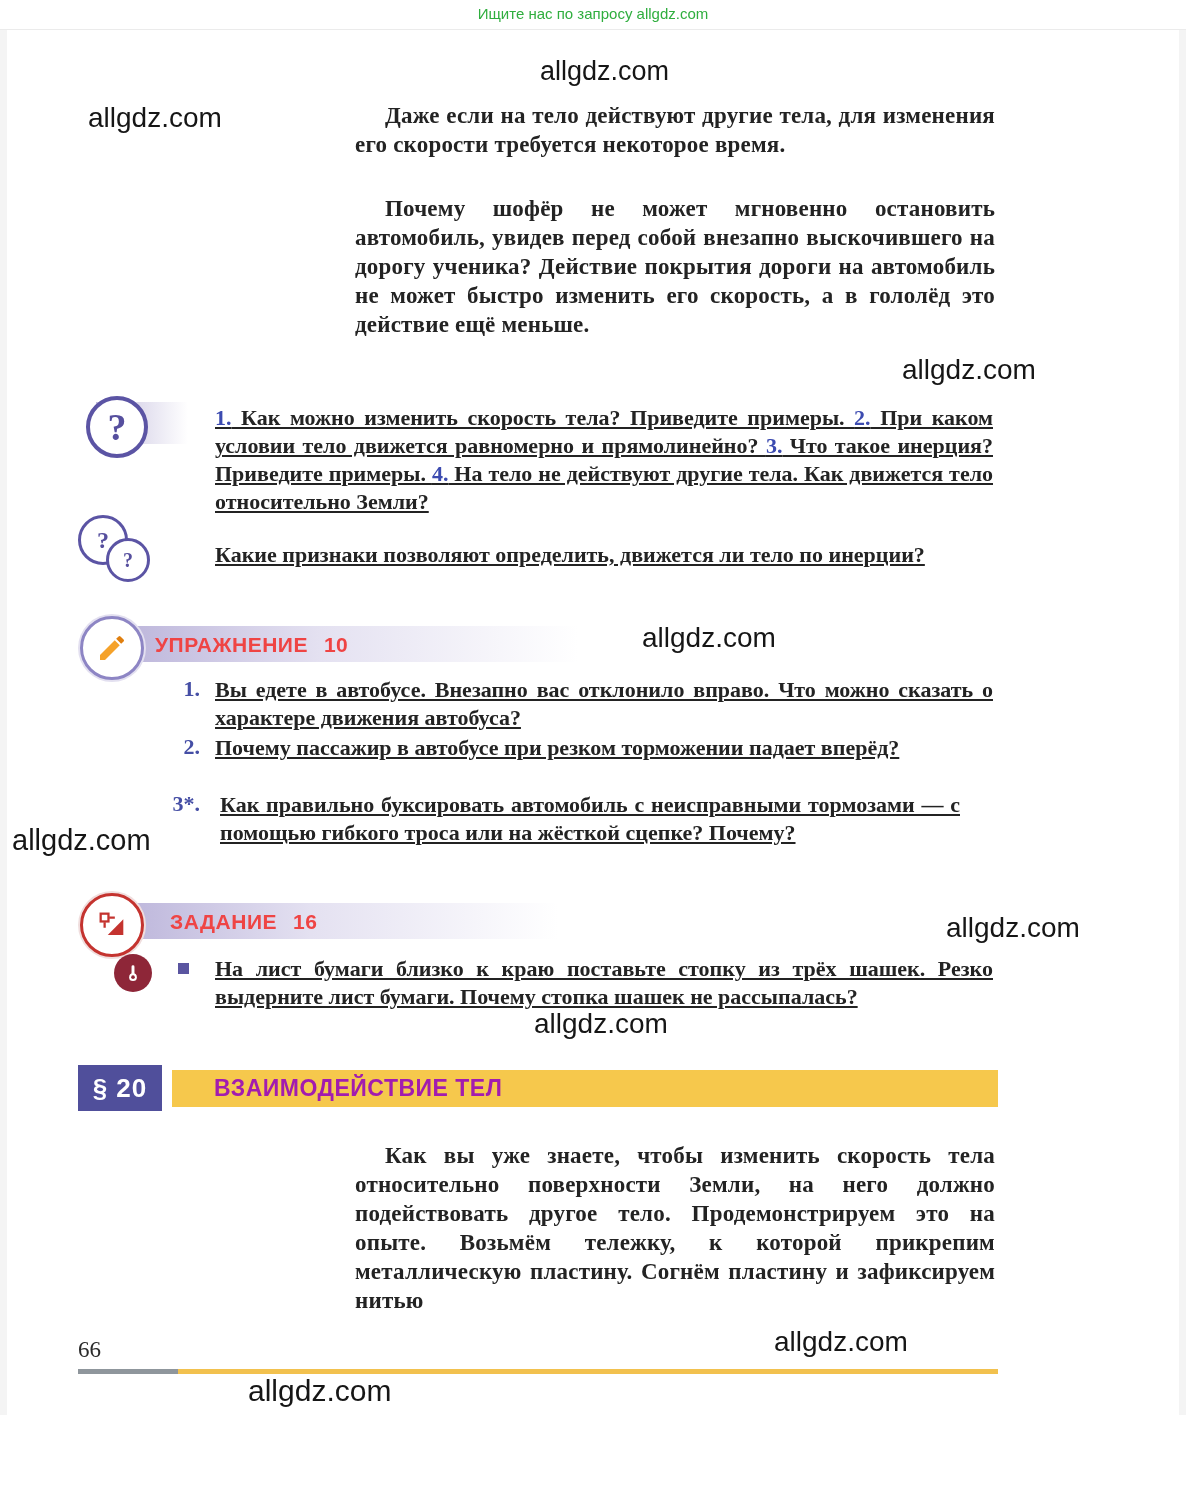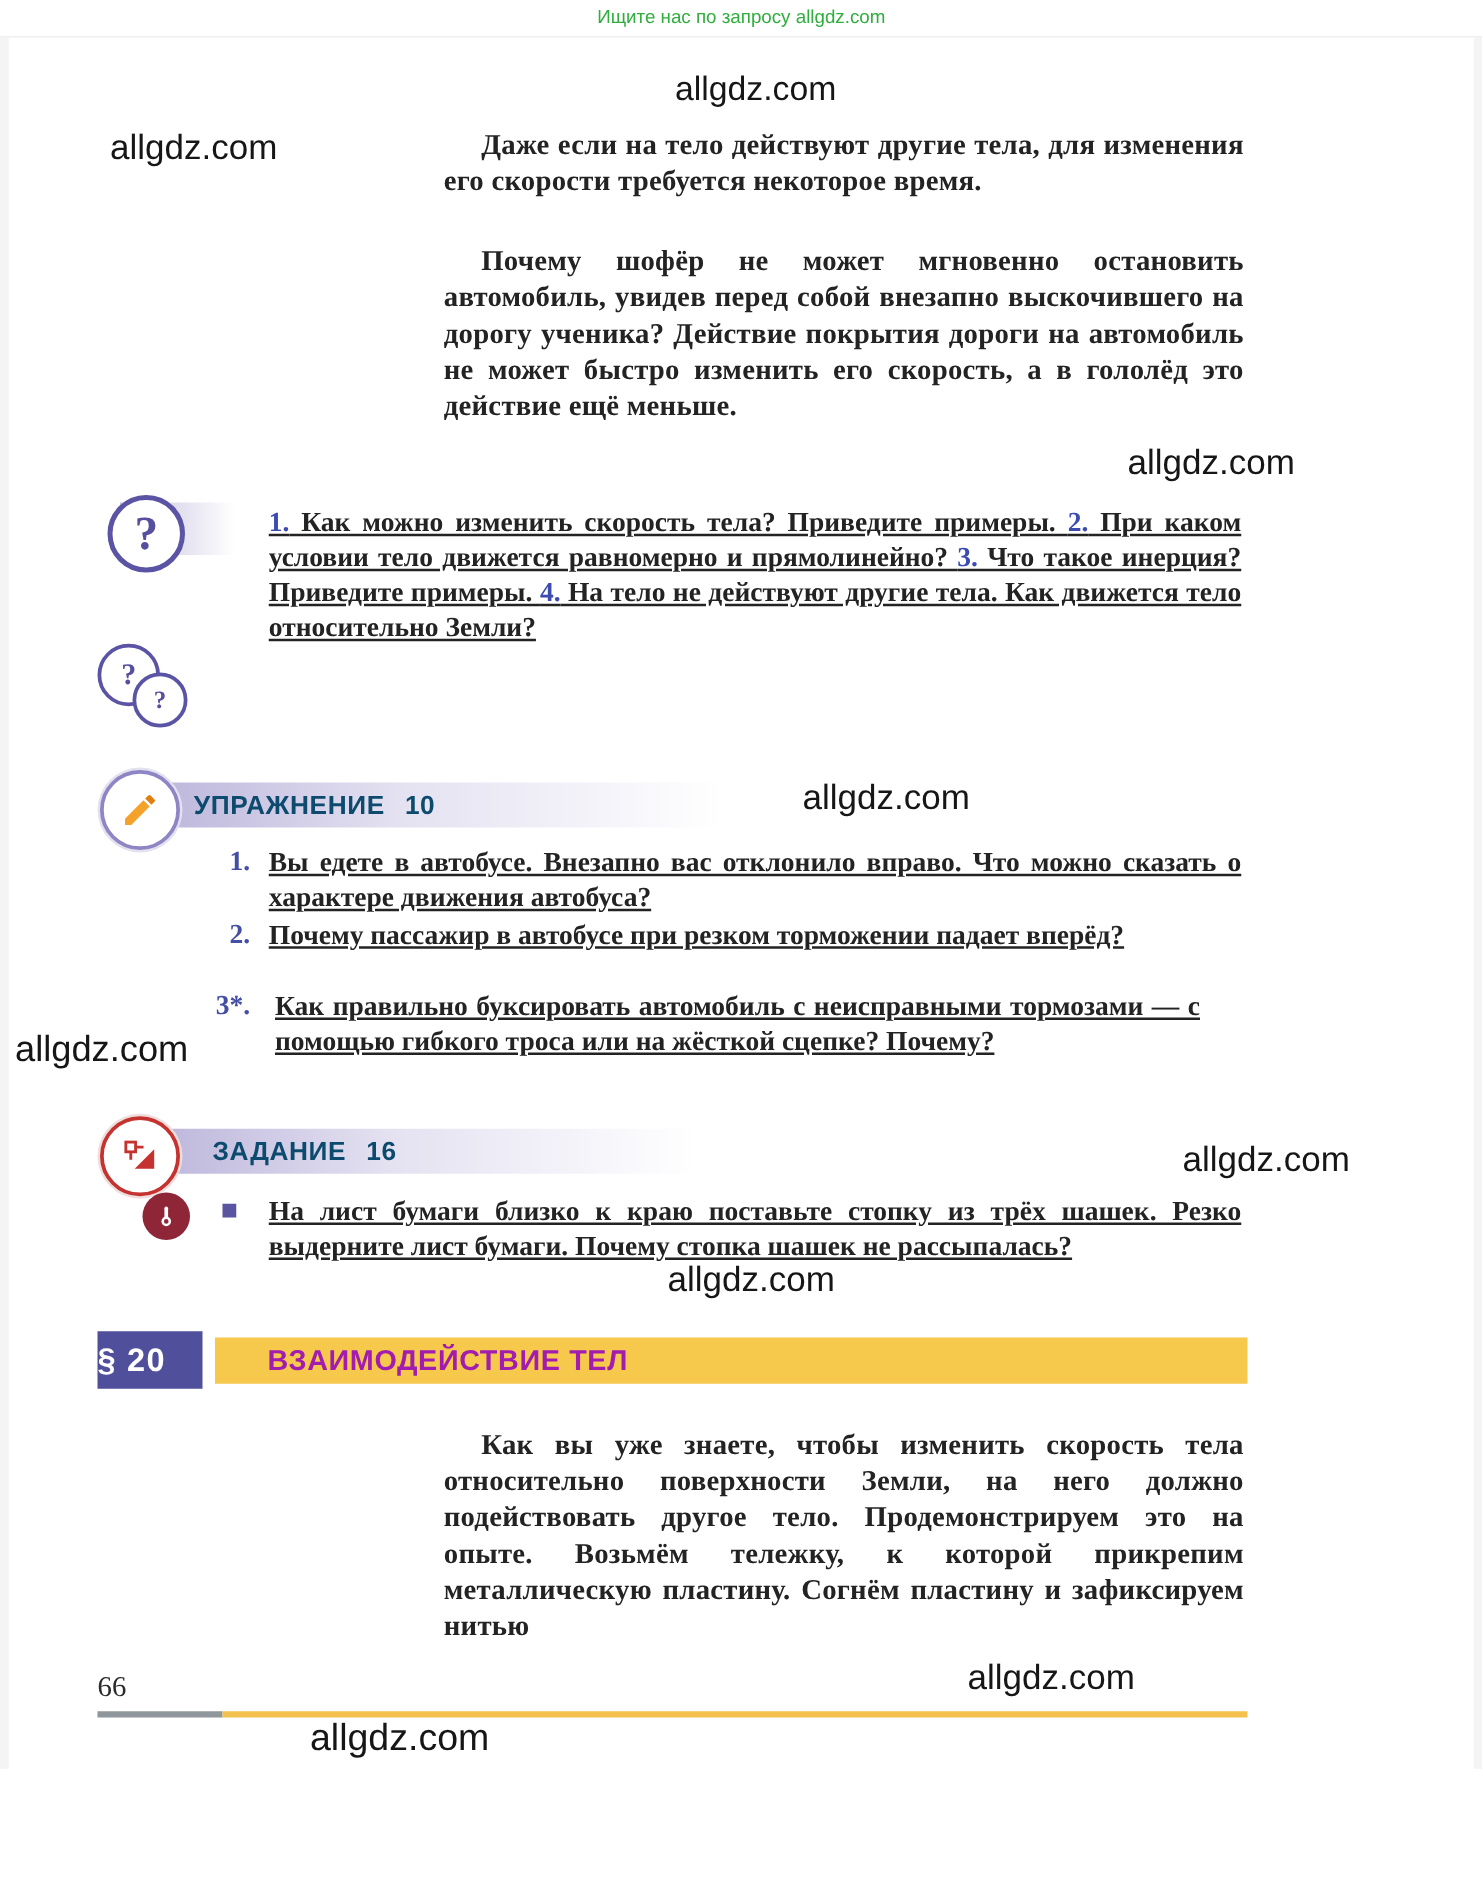"Какие признаки позволяют определить," div.abs { html: none -> <div>Какие признаки позволяют определить, движется ли тело по инерции?</div> }
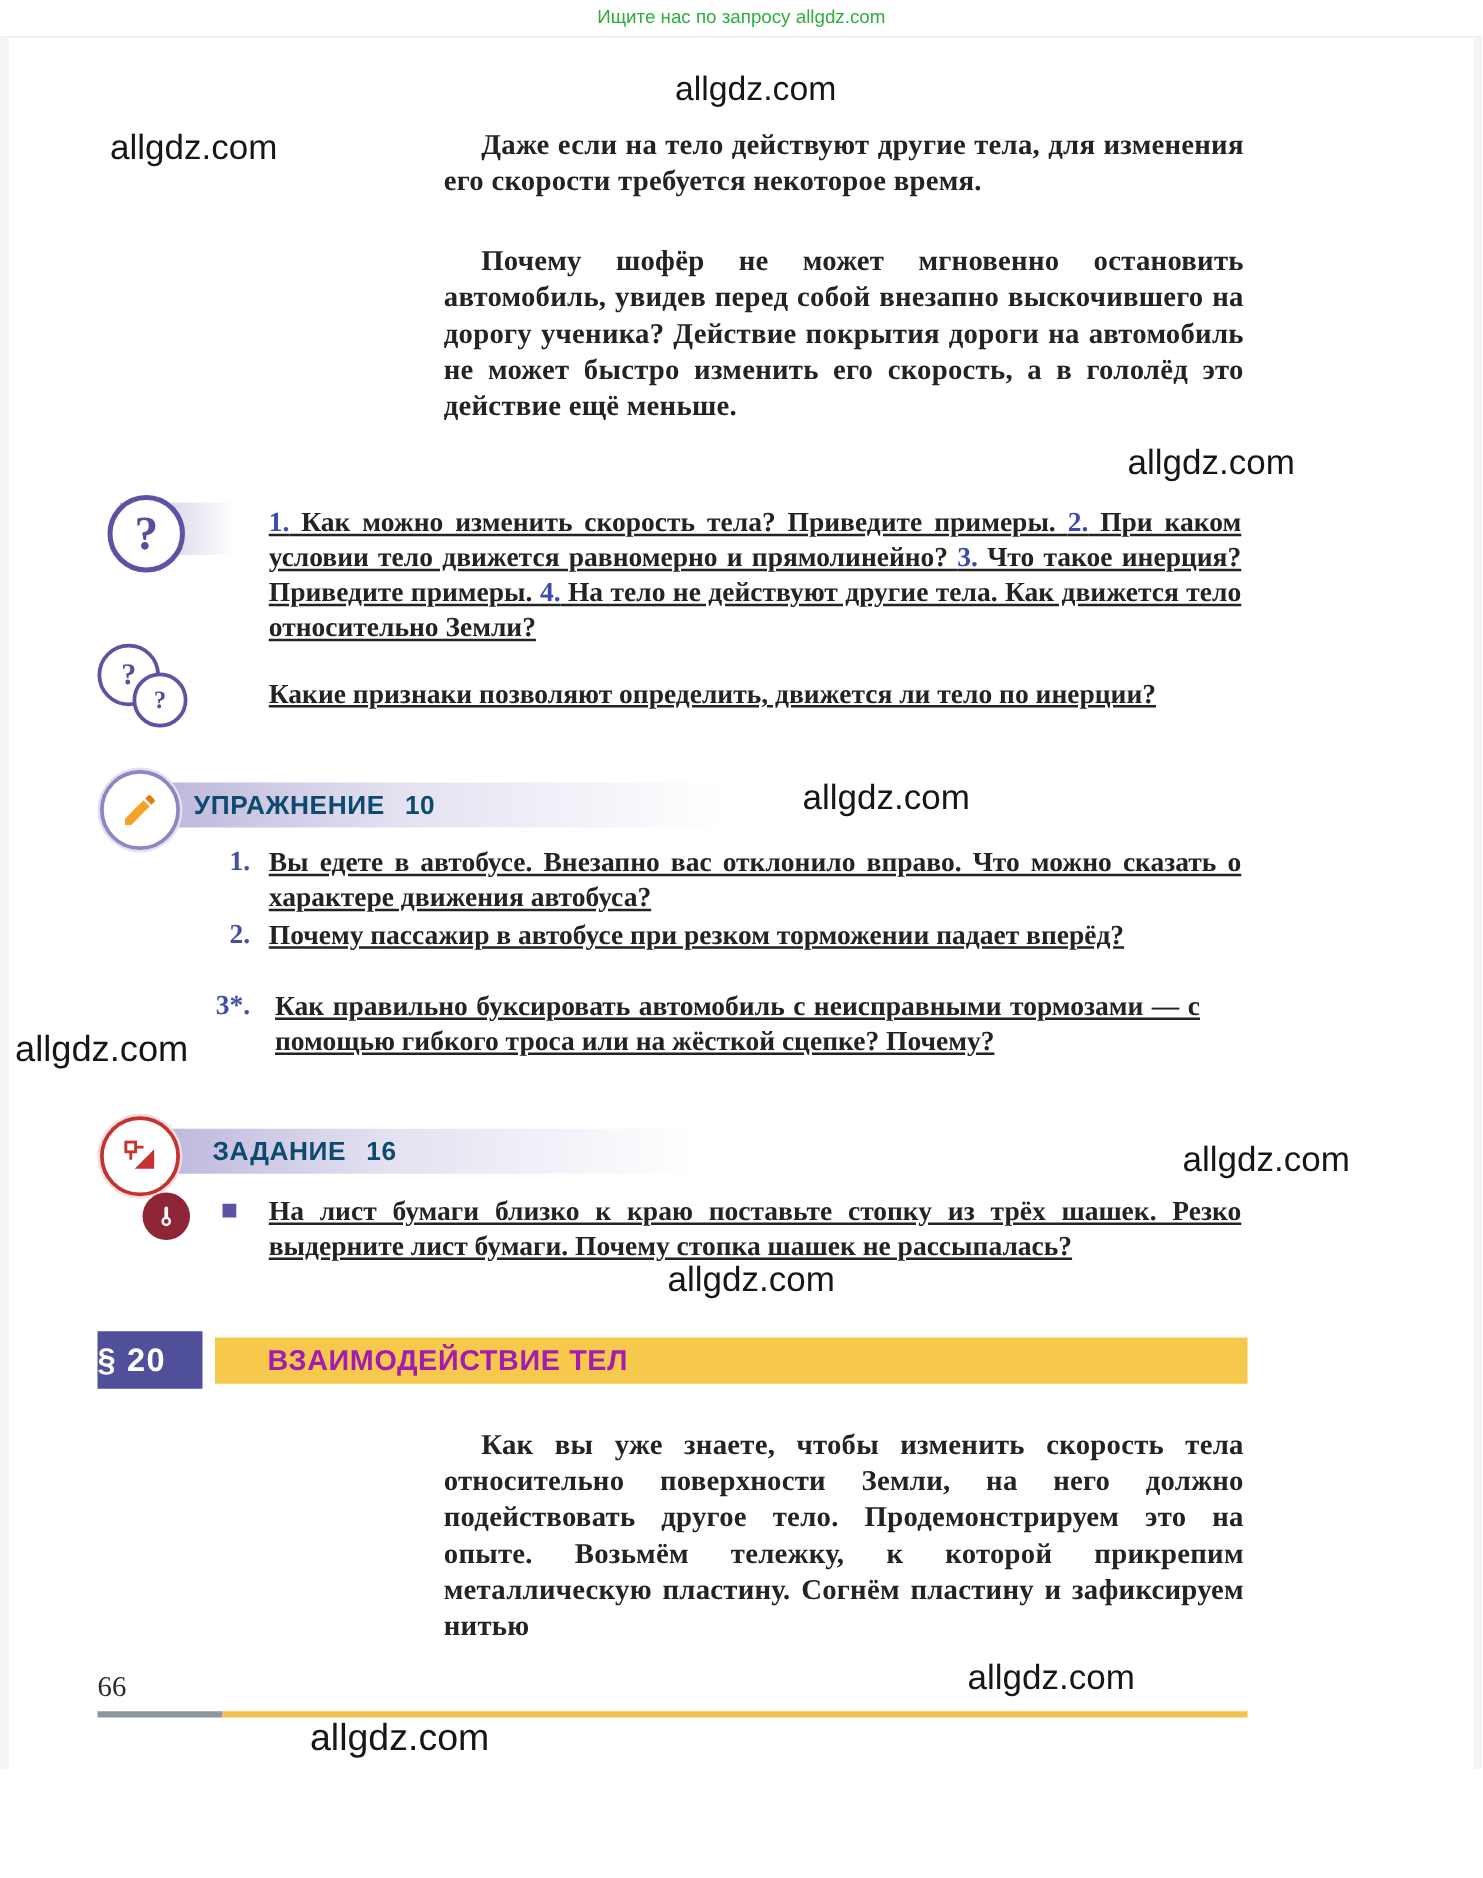"УПРАЖНЕНИЕ 10" .heading { color: #0c4a6e -> #ef4444 }
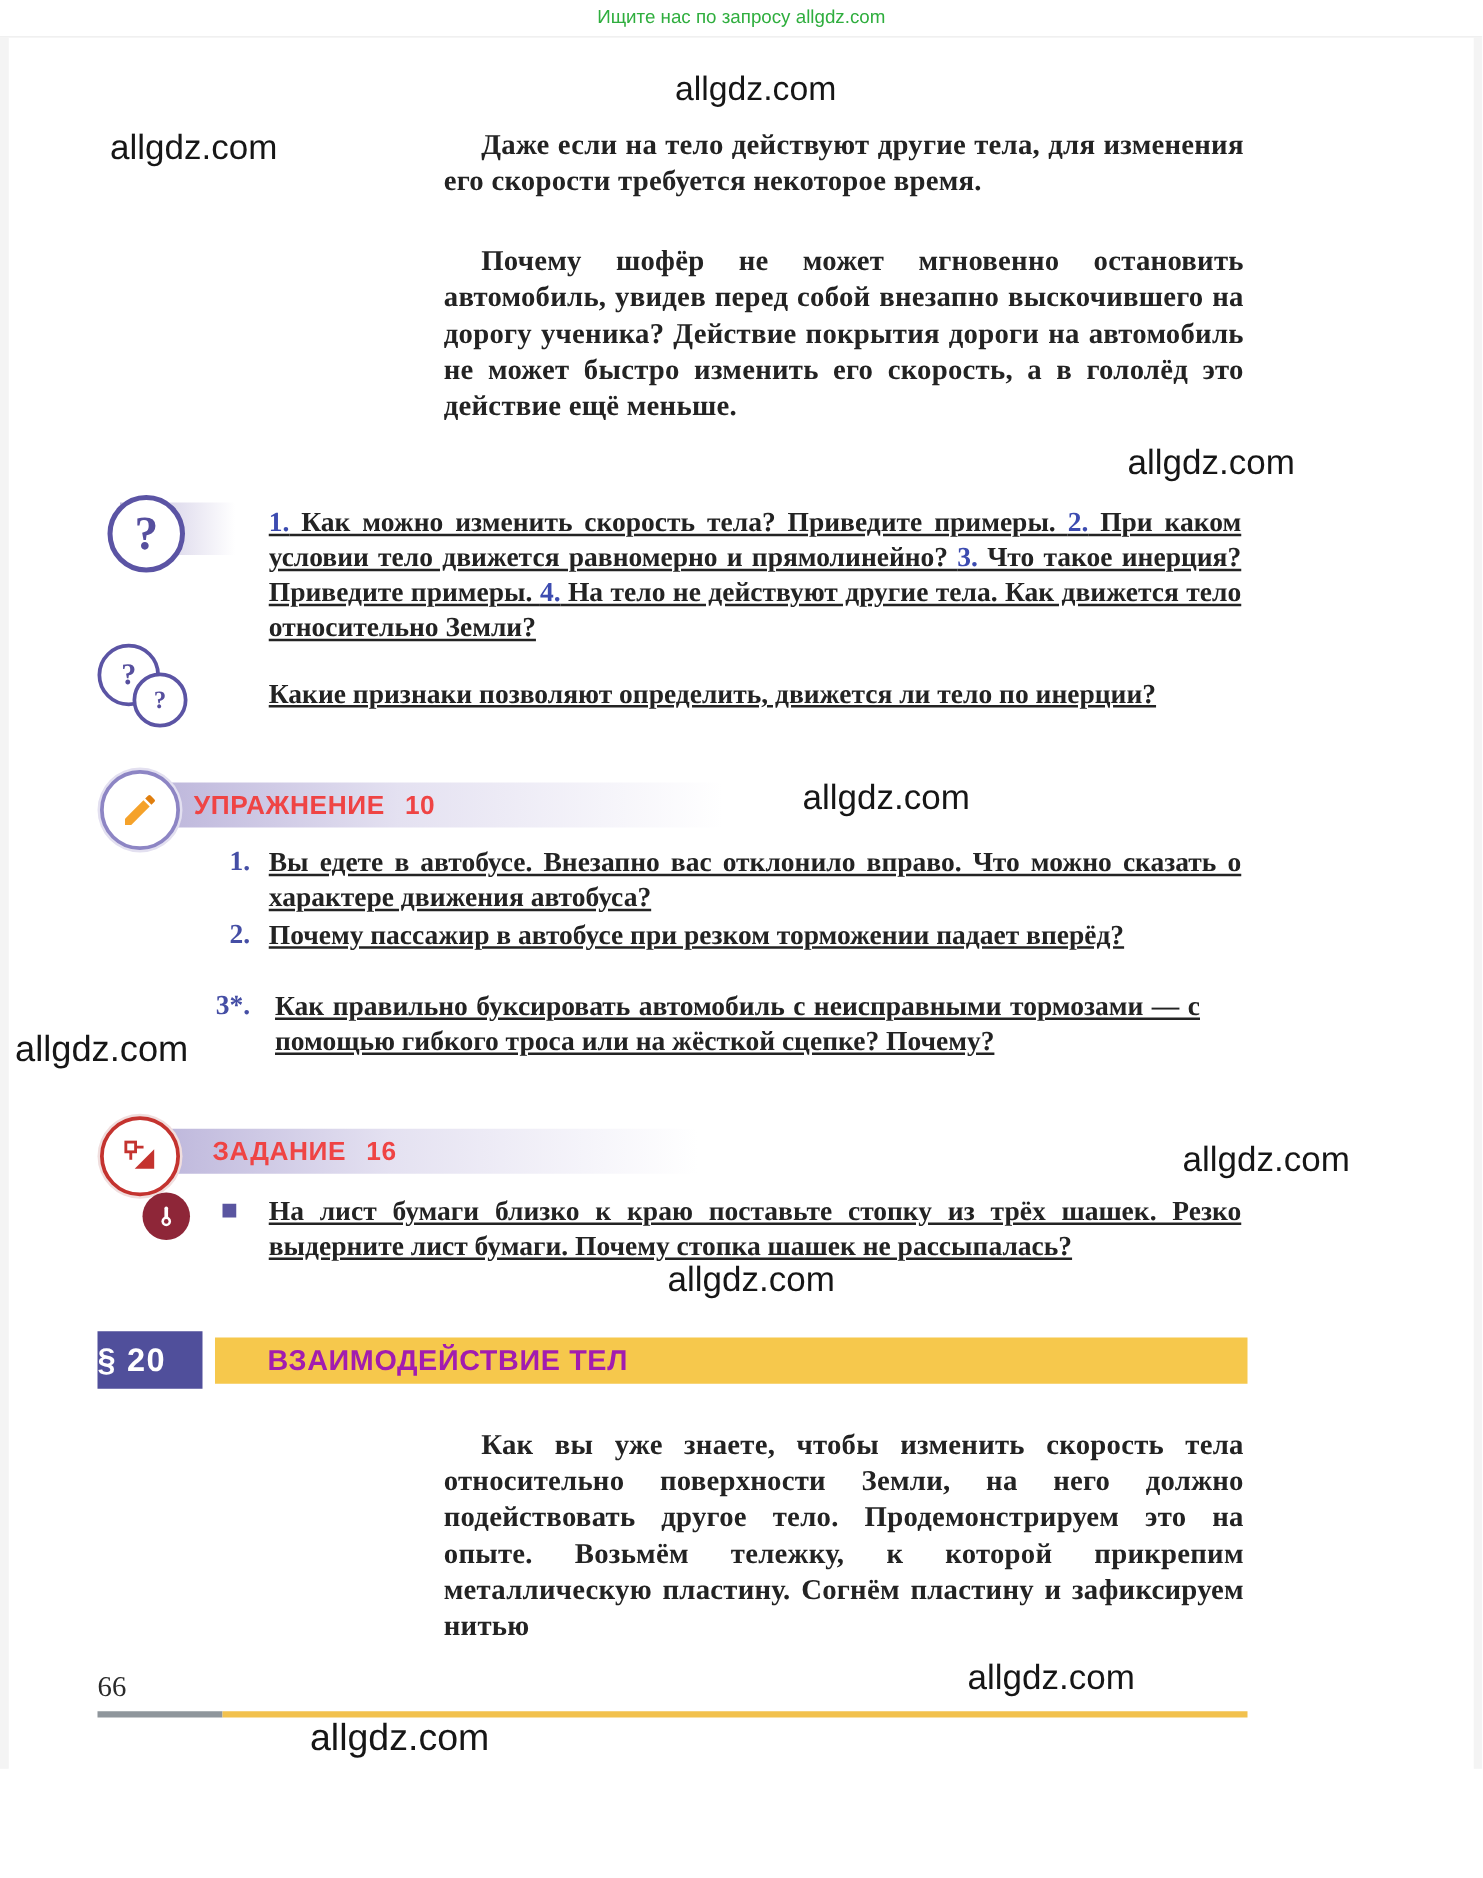"§ 20" .sign-box { justify-content: none -> center }
